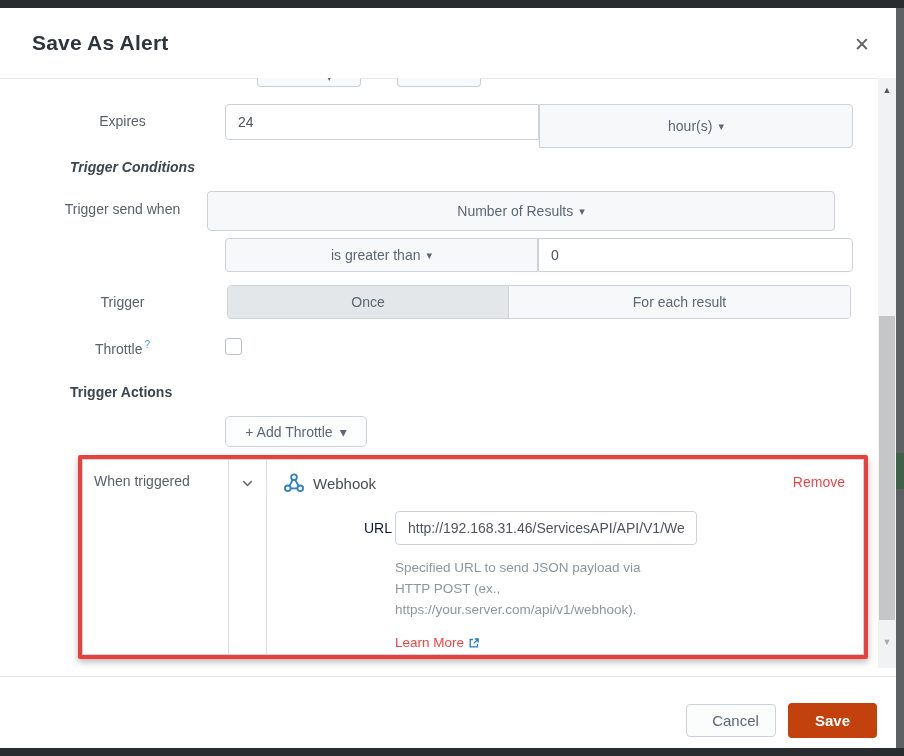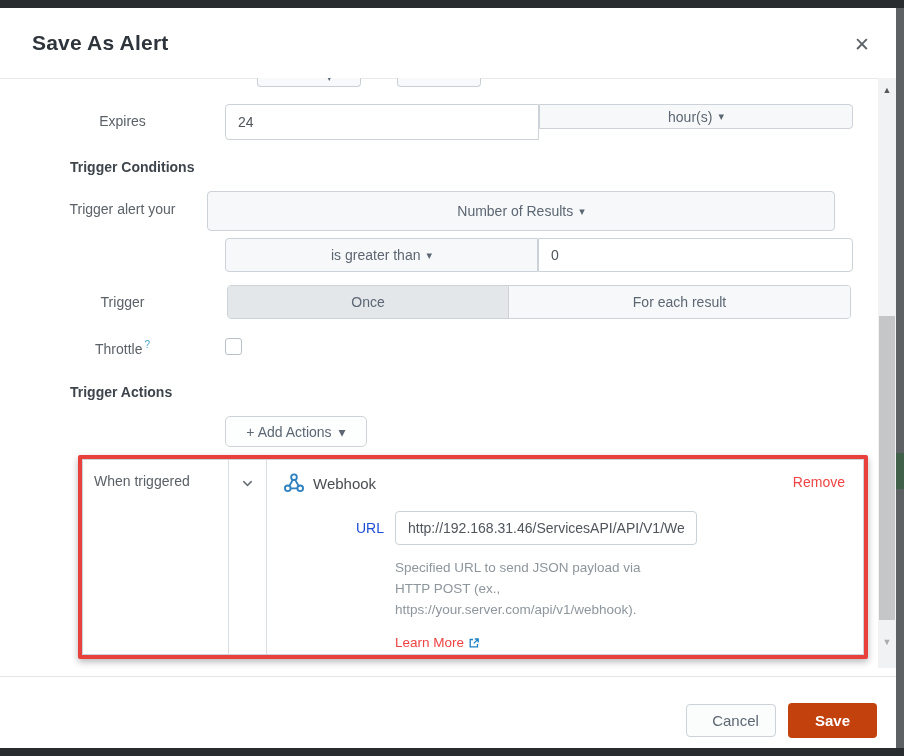"hour(s)" div.abs { height: 25px -> 44px }
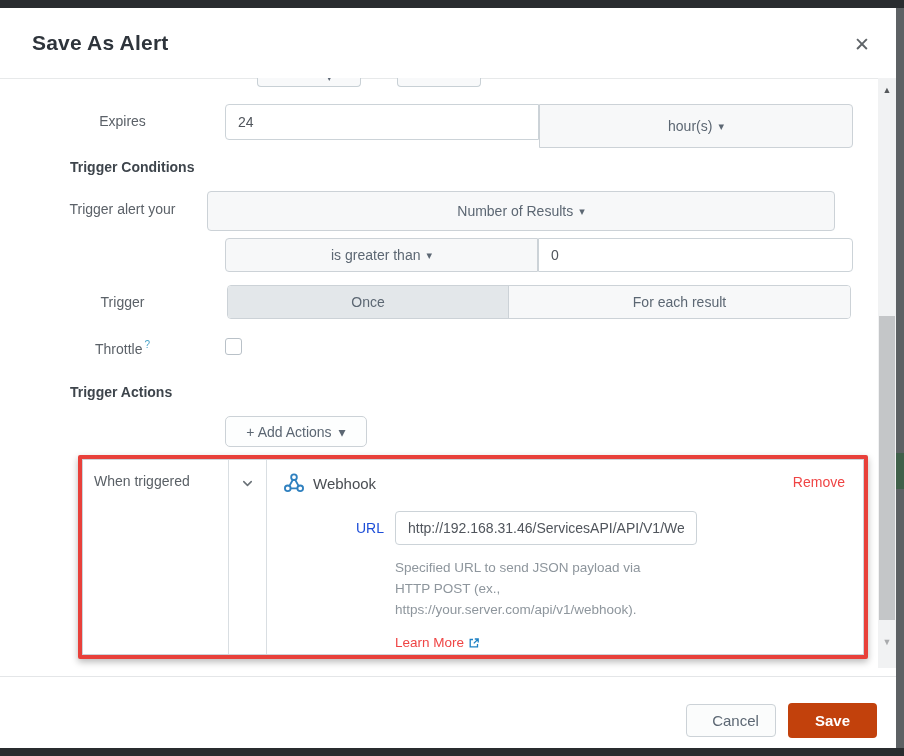"Trigger Conditions" div.abs { font-style: none -> italic }
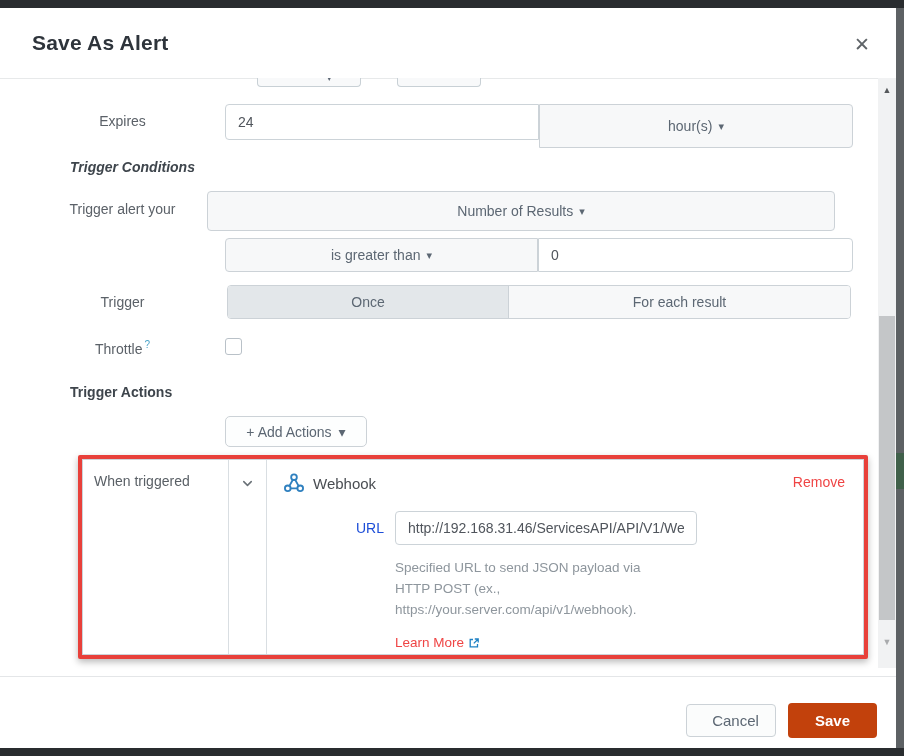"Trigger alert your" div.abs { text: alert your -> send when }
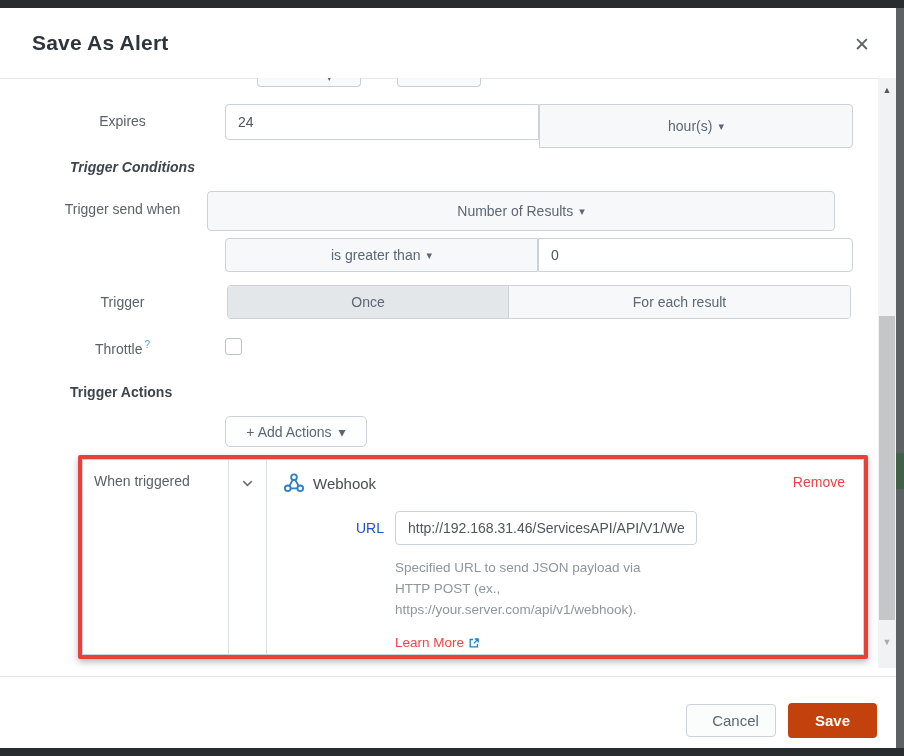"+ Add Actions" span { text: Actions -> Throttle }
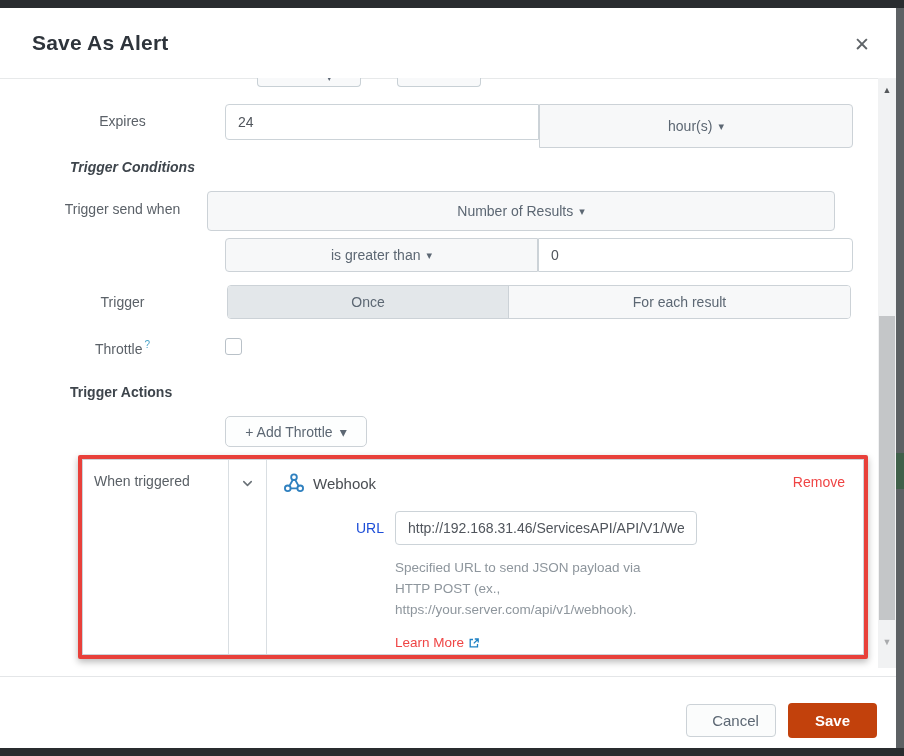"URL" .url-lbl { color: #1d4ed8 -> #0f172a; left: 60px -> 68px }
